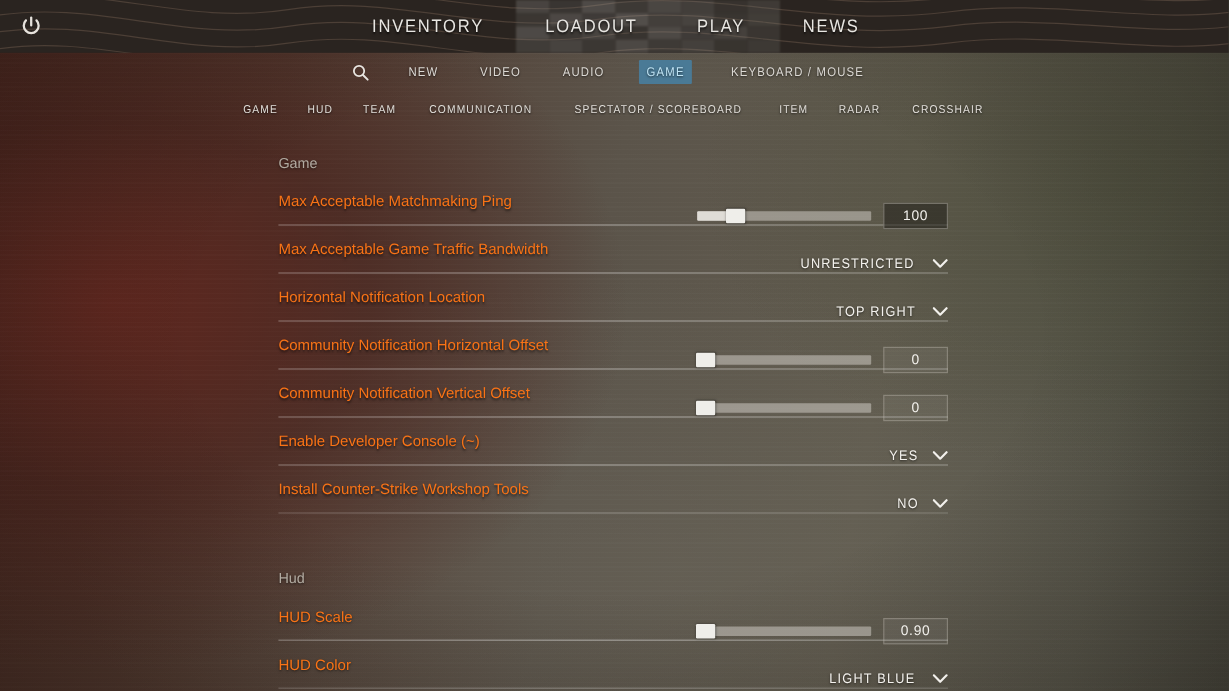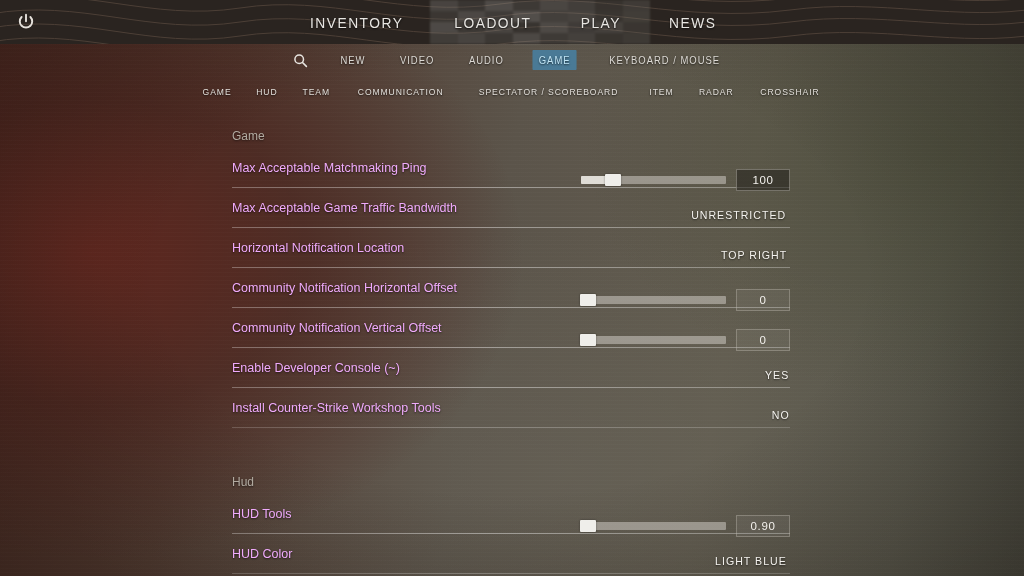"Max Acceptable Matchmaking Ping" .row .label { color: #f0abfc -> #f97316 }
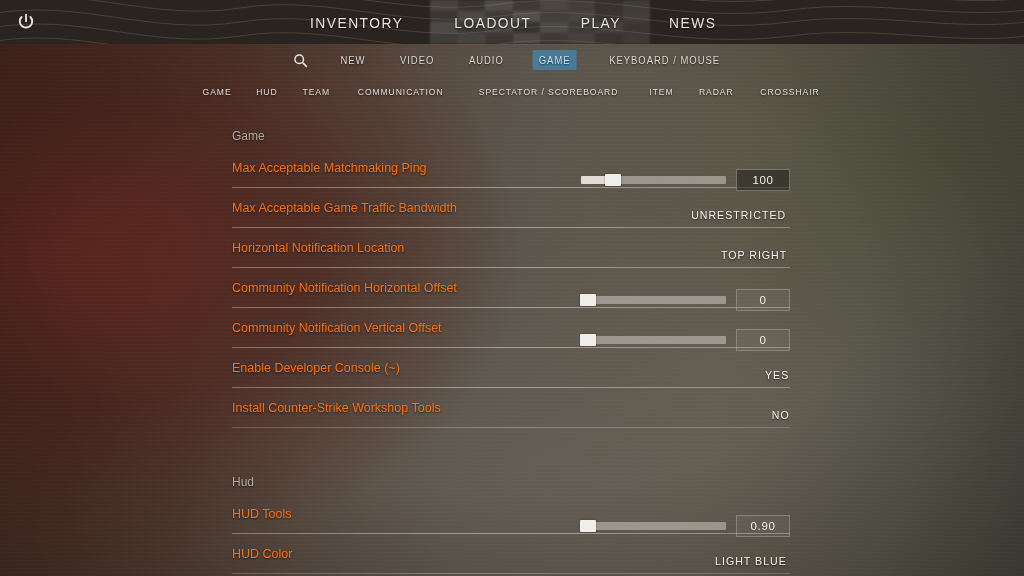"UNRESTRICTED" .dropdown { flex-direction: column -> none }
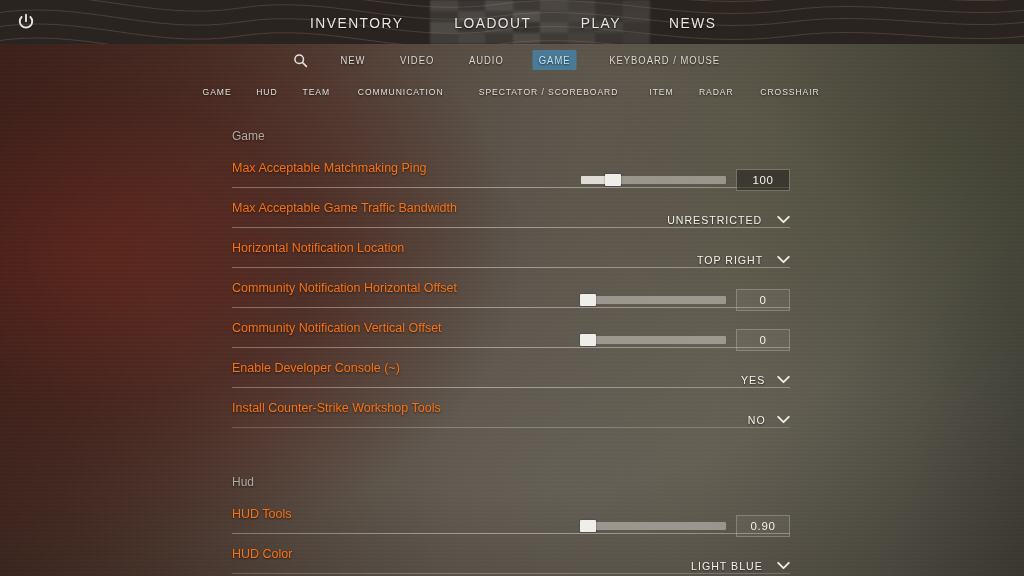"HUD Tools" div.label { text: Tools -> Scale }
